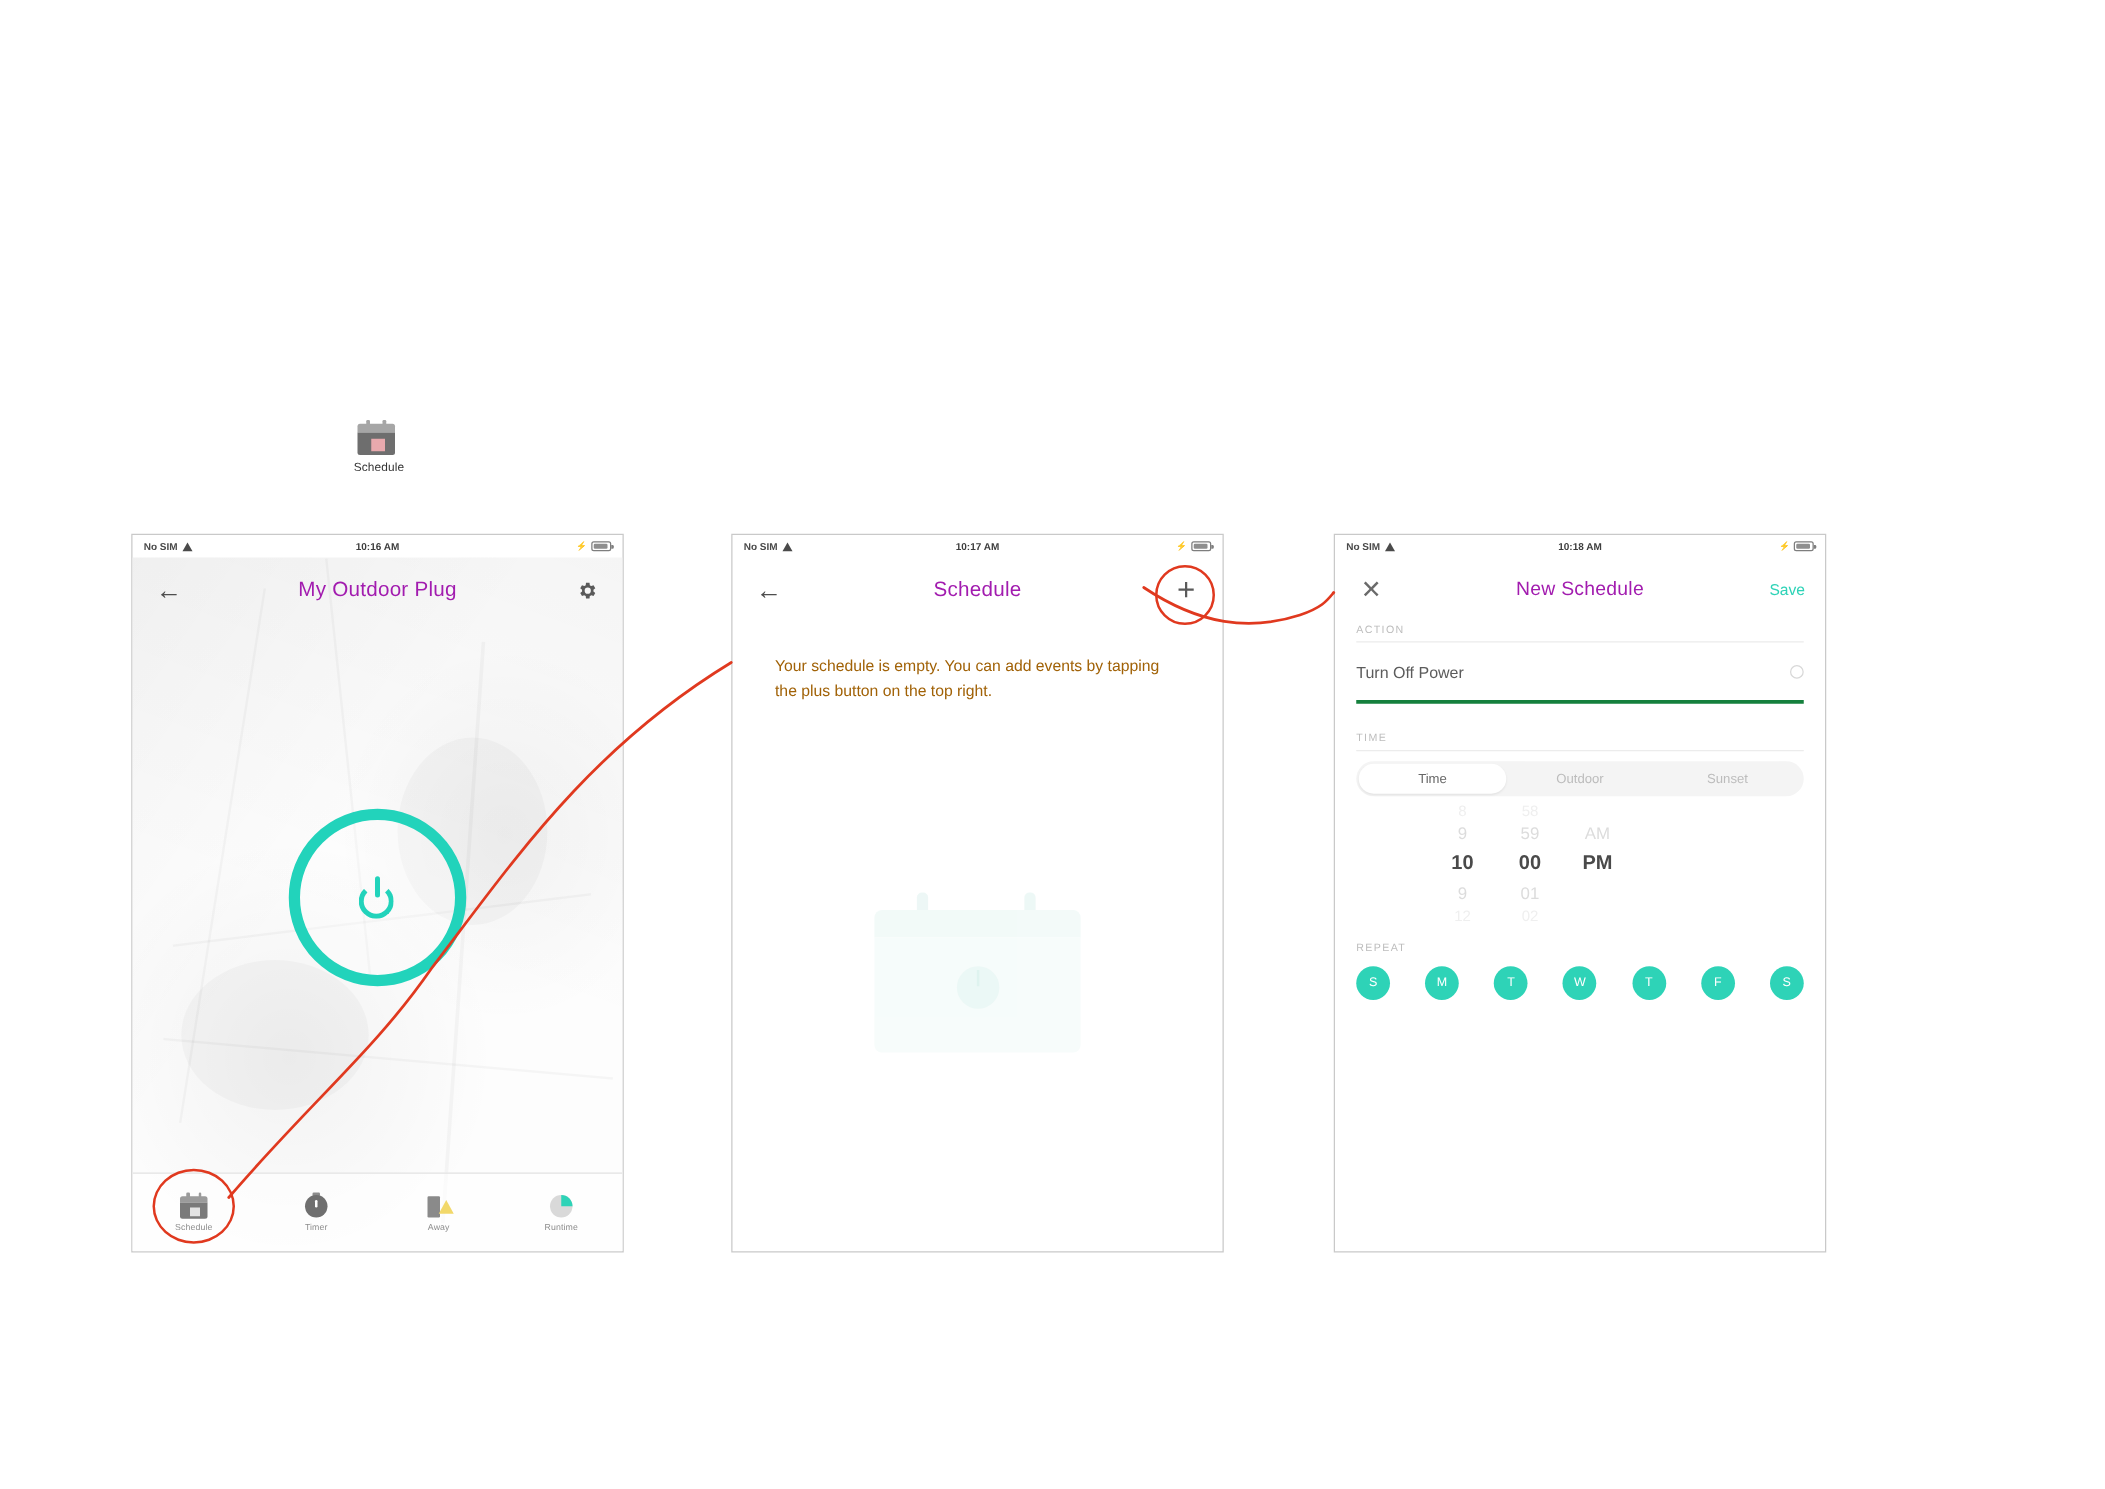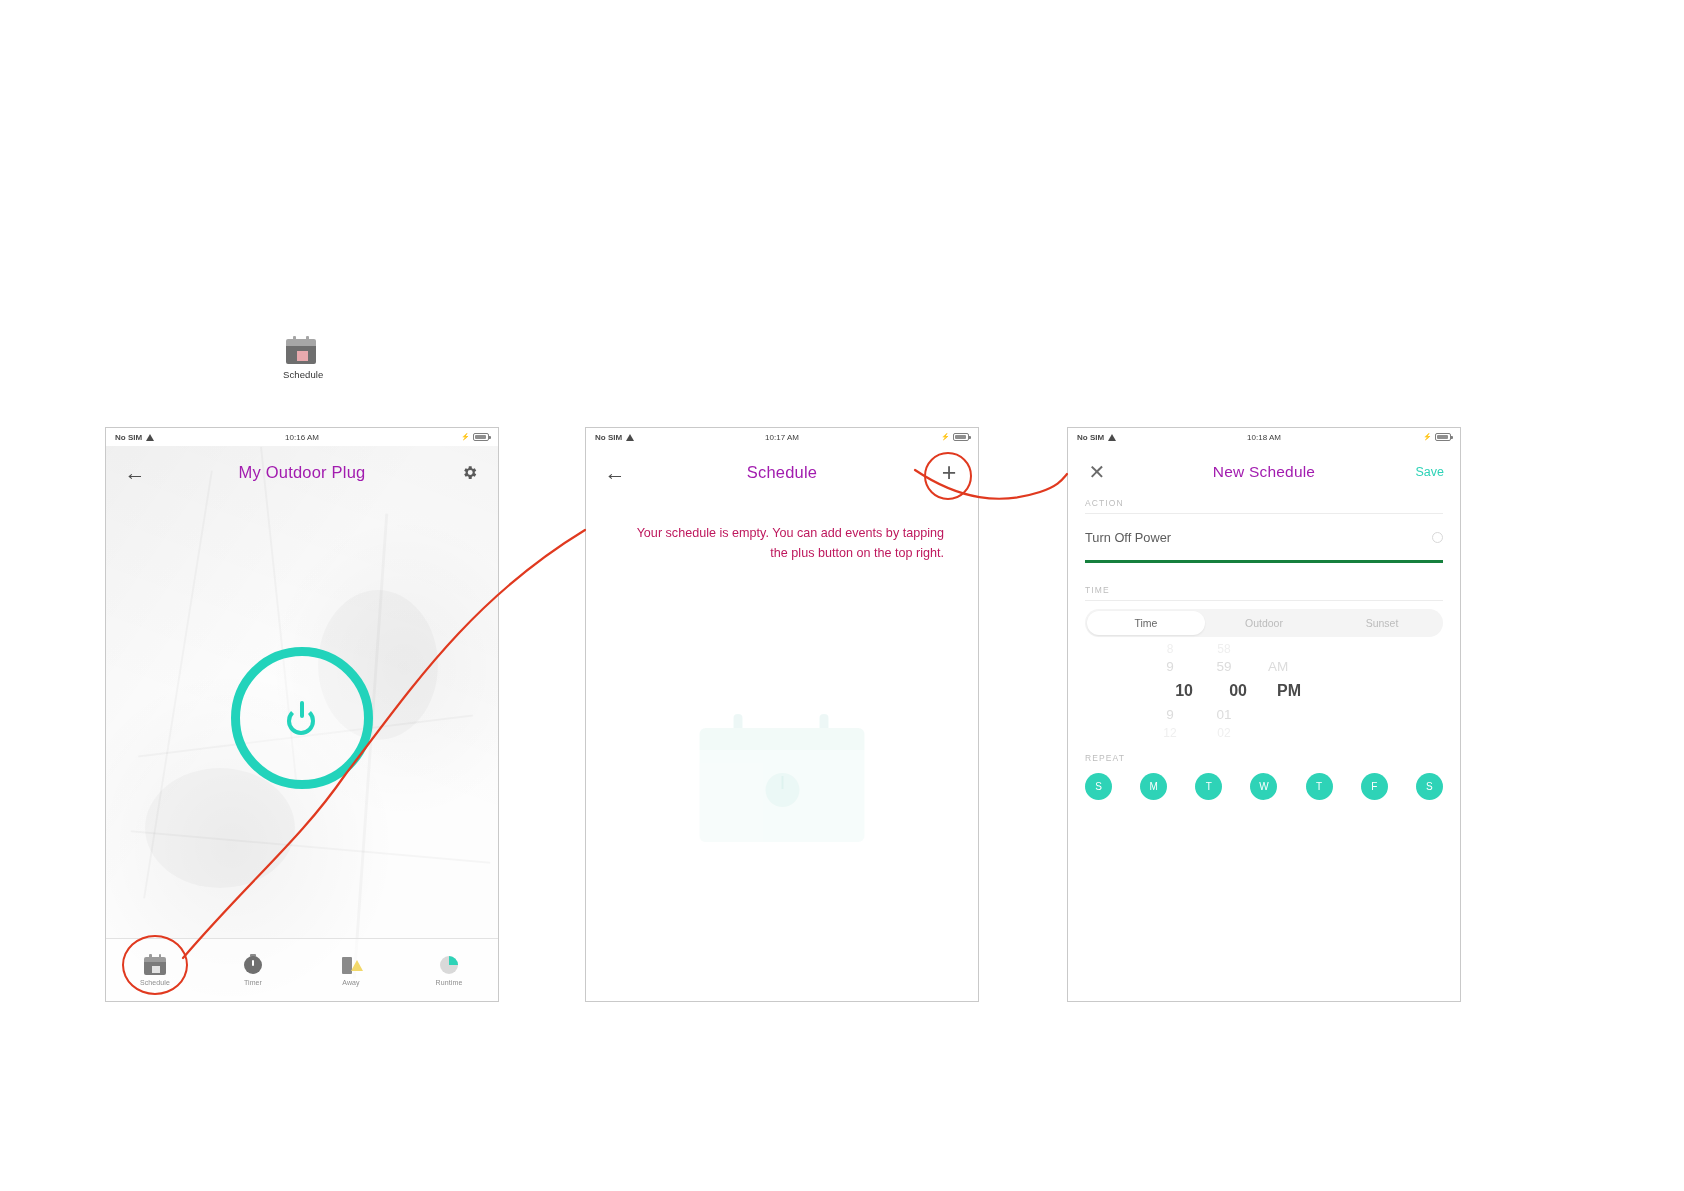"10:16 AM" .sb-center { font-weight: normal -> bold }
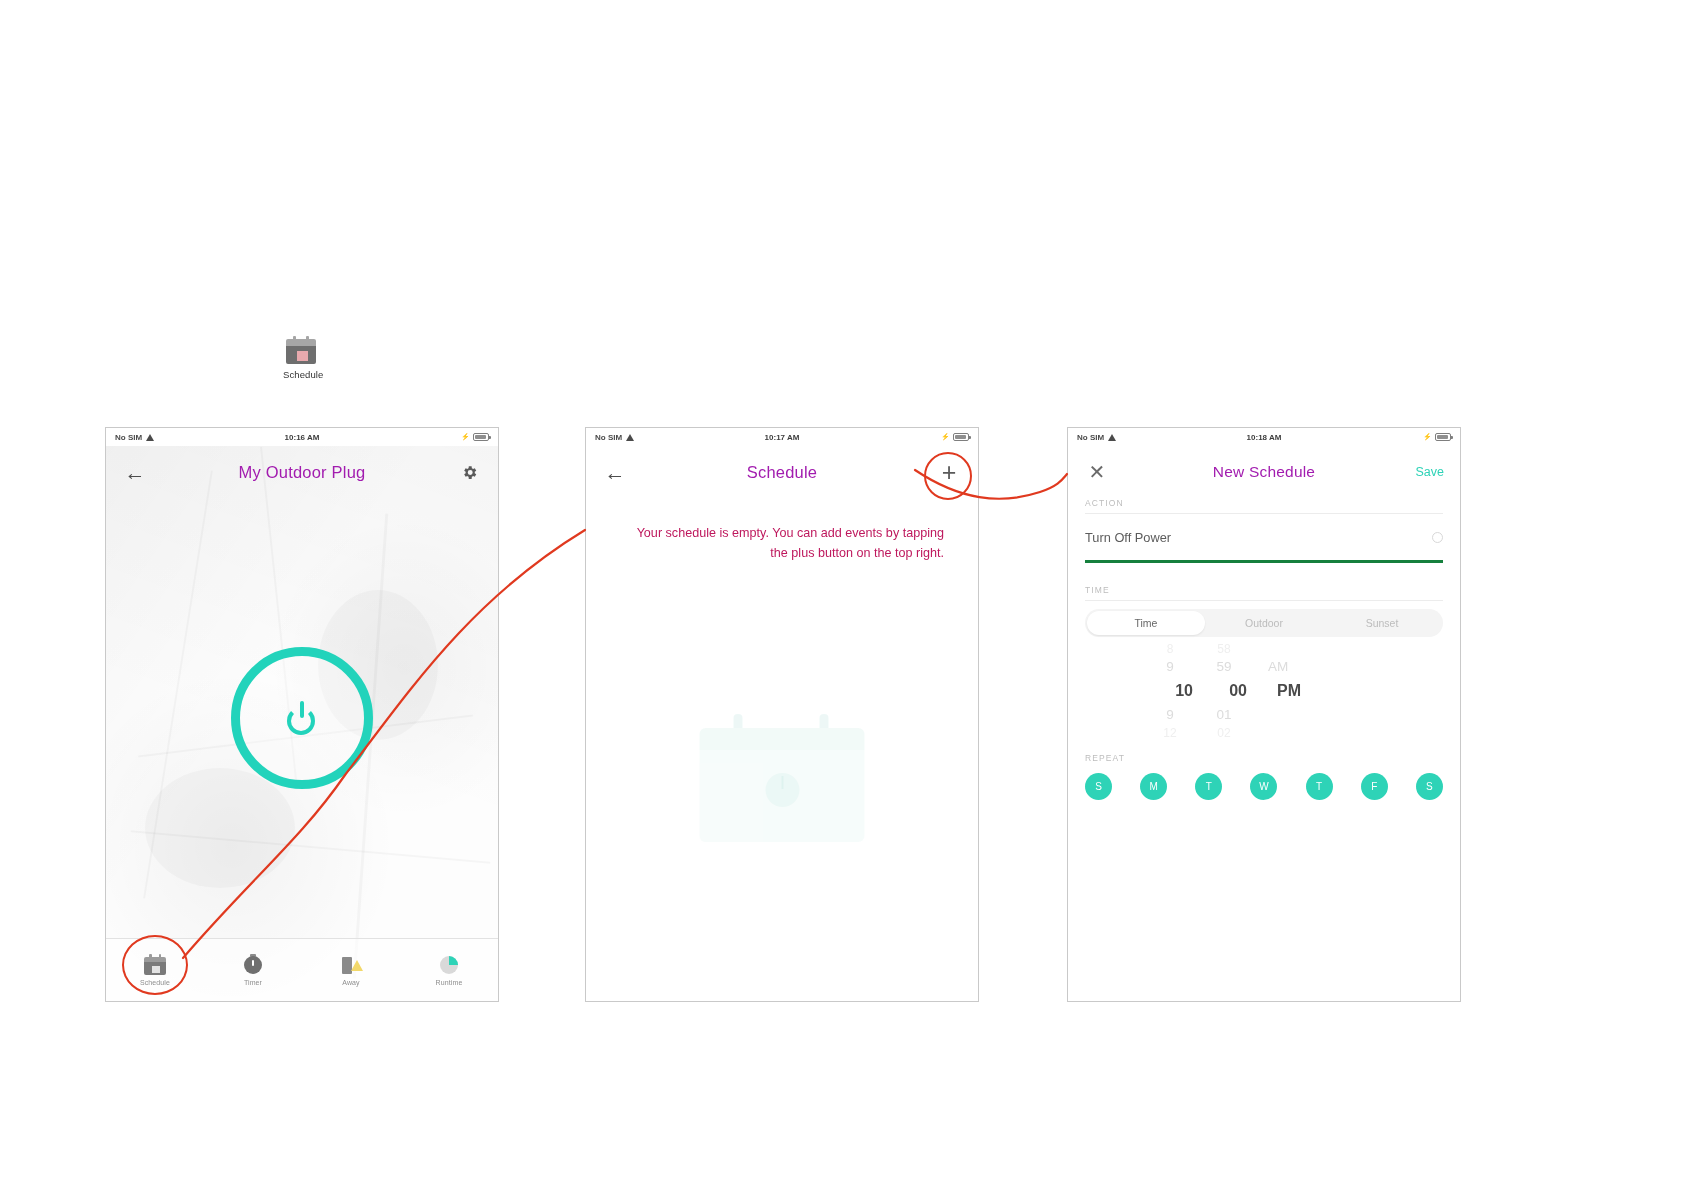"Your schedule is empty. You" #empty-text { color: #be185d -> #a16207; text-align: right -> left }
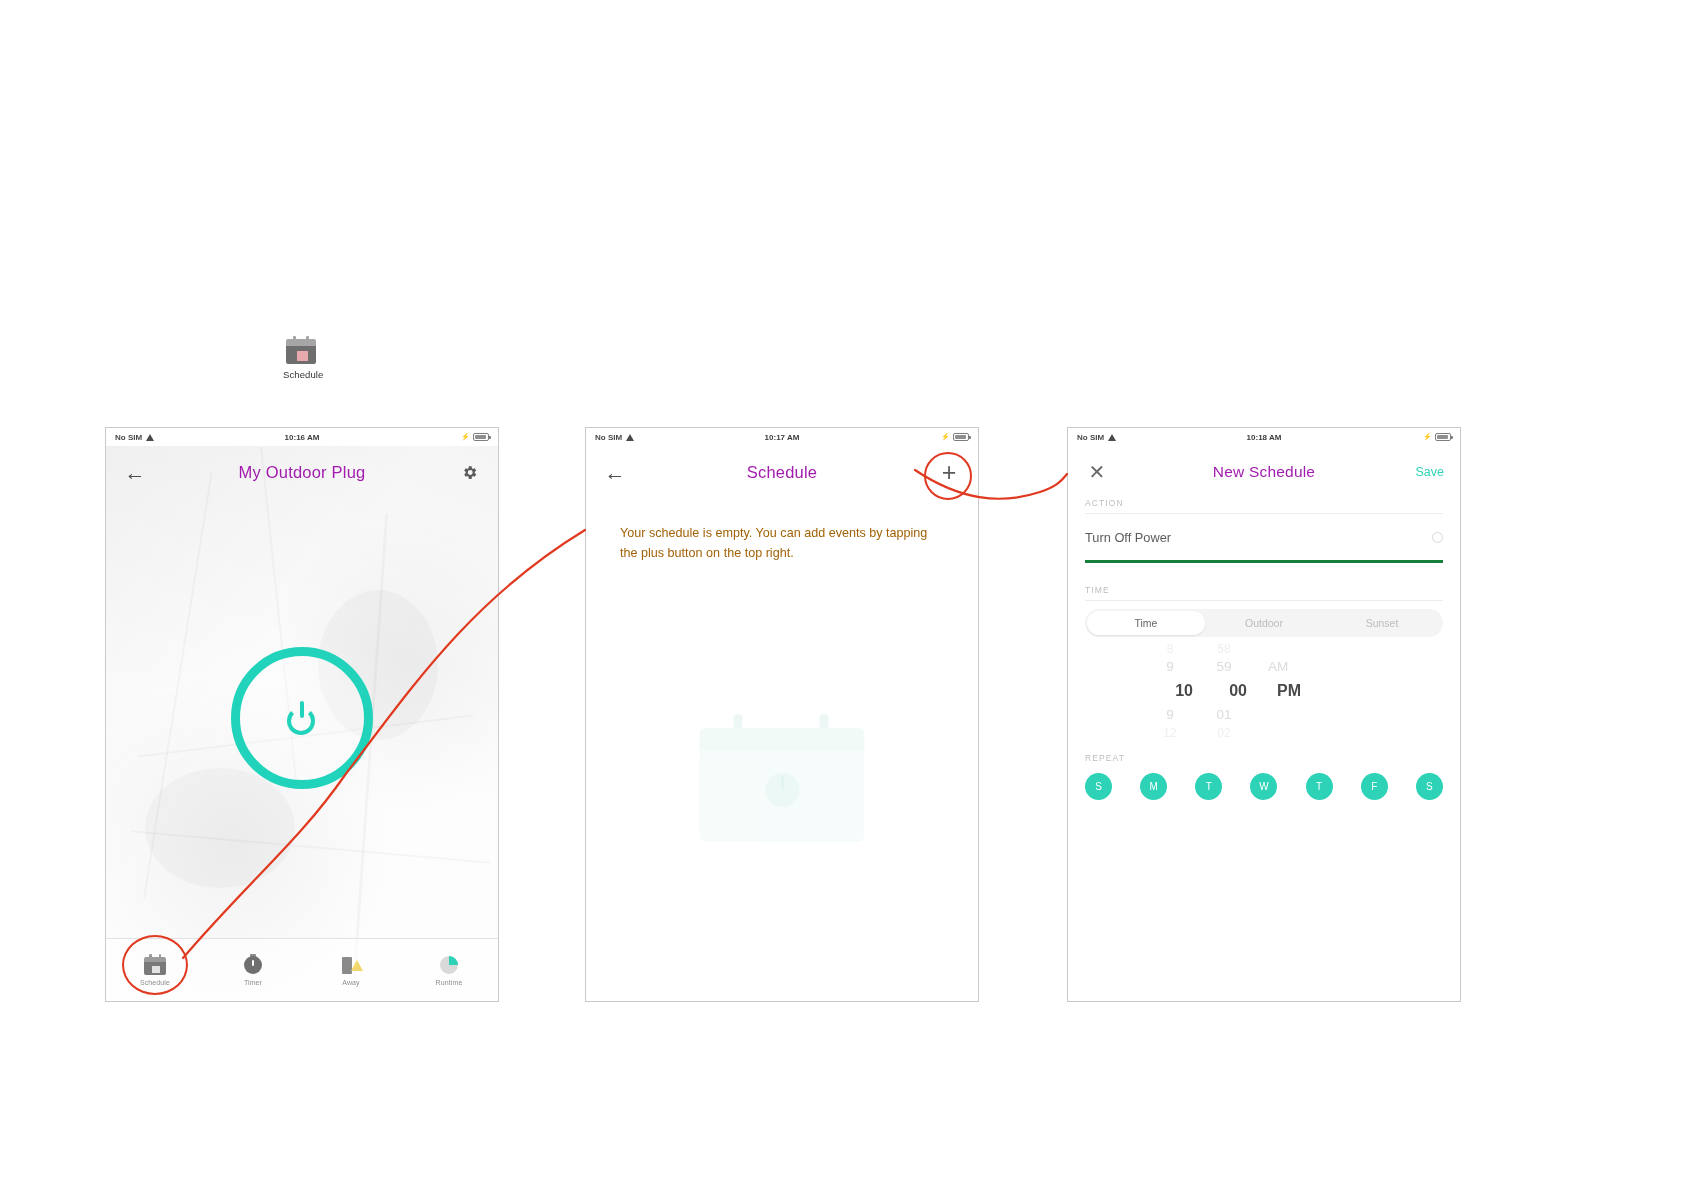"10" .pk.sel { text-align: right -> none }
